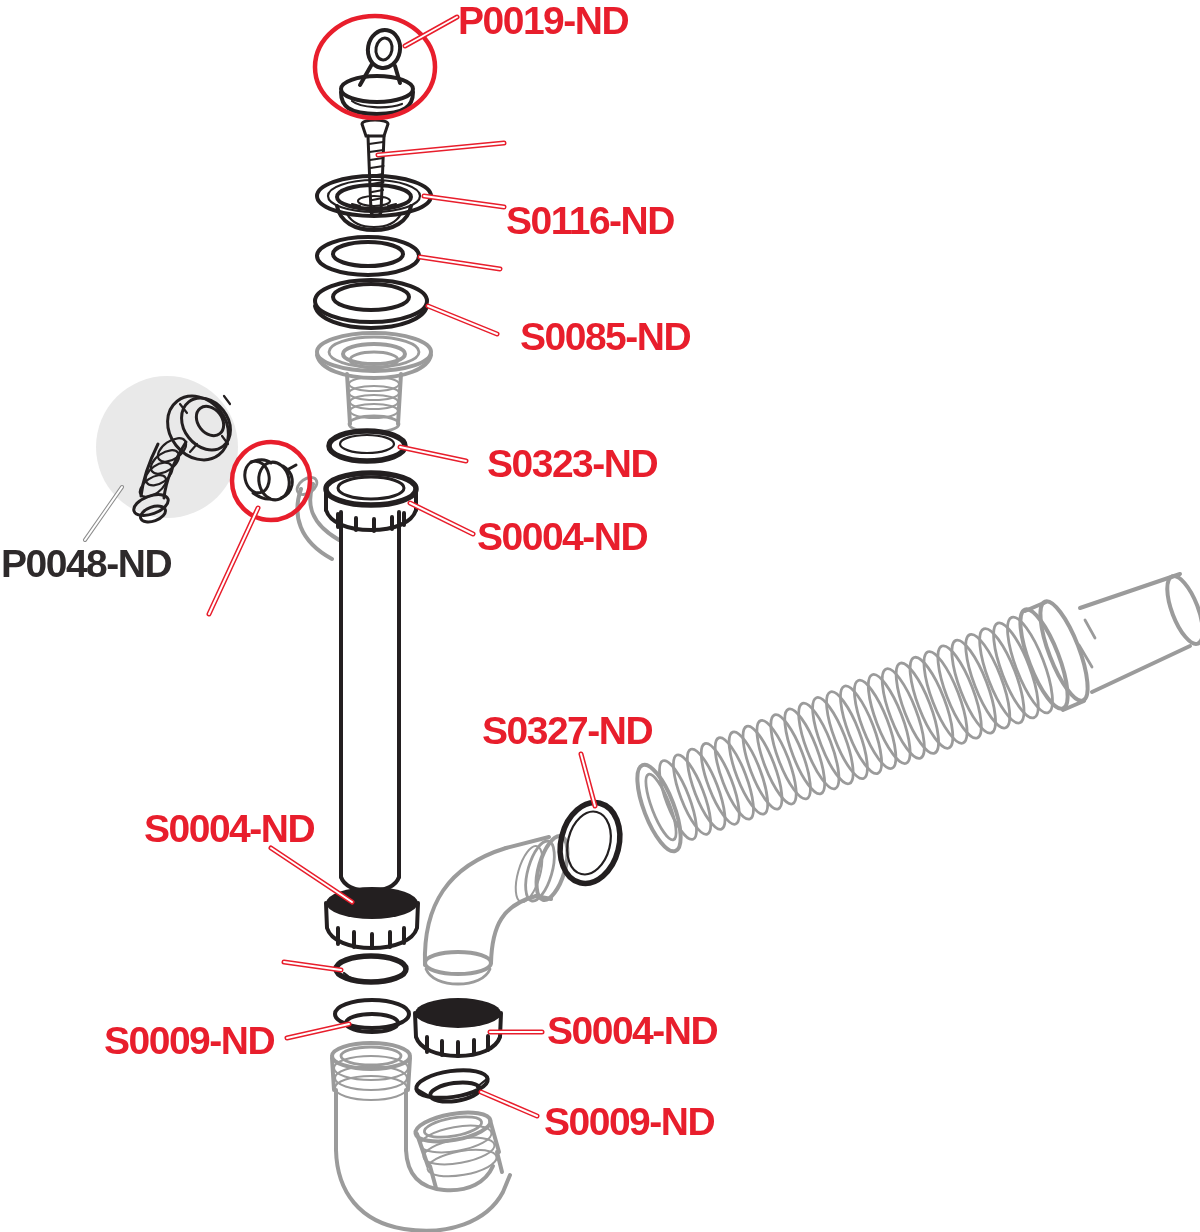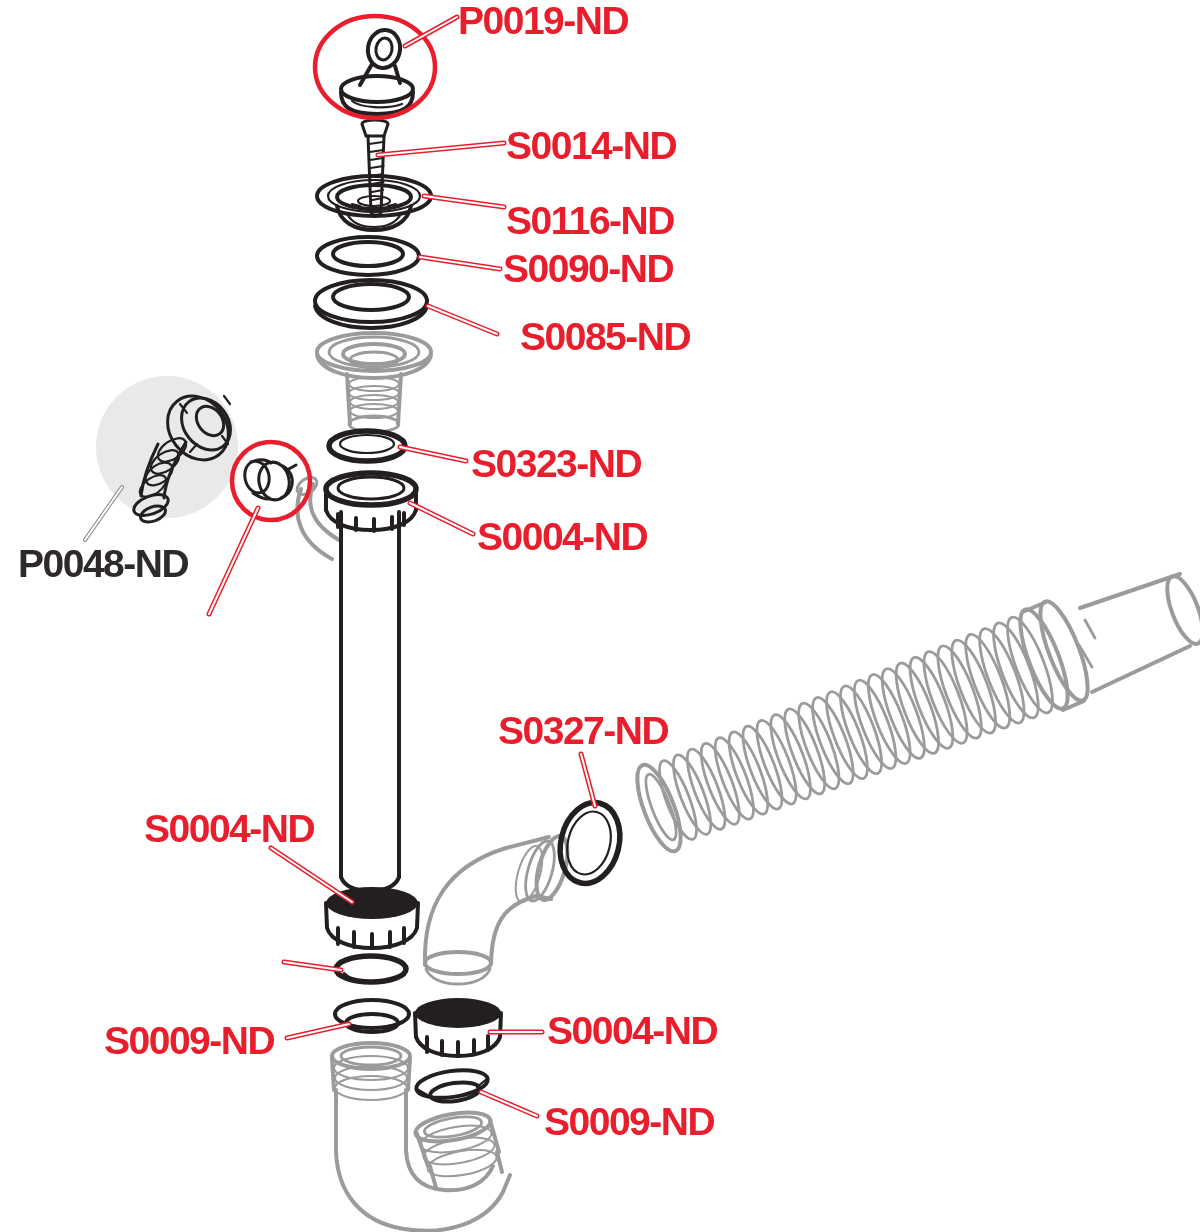"S0014-ND" div.lbl { html: <div>S0014-ND</div> -> none }
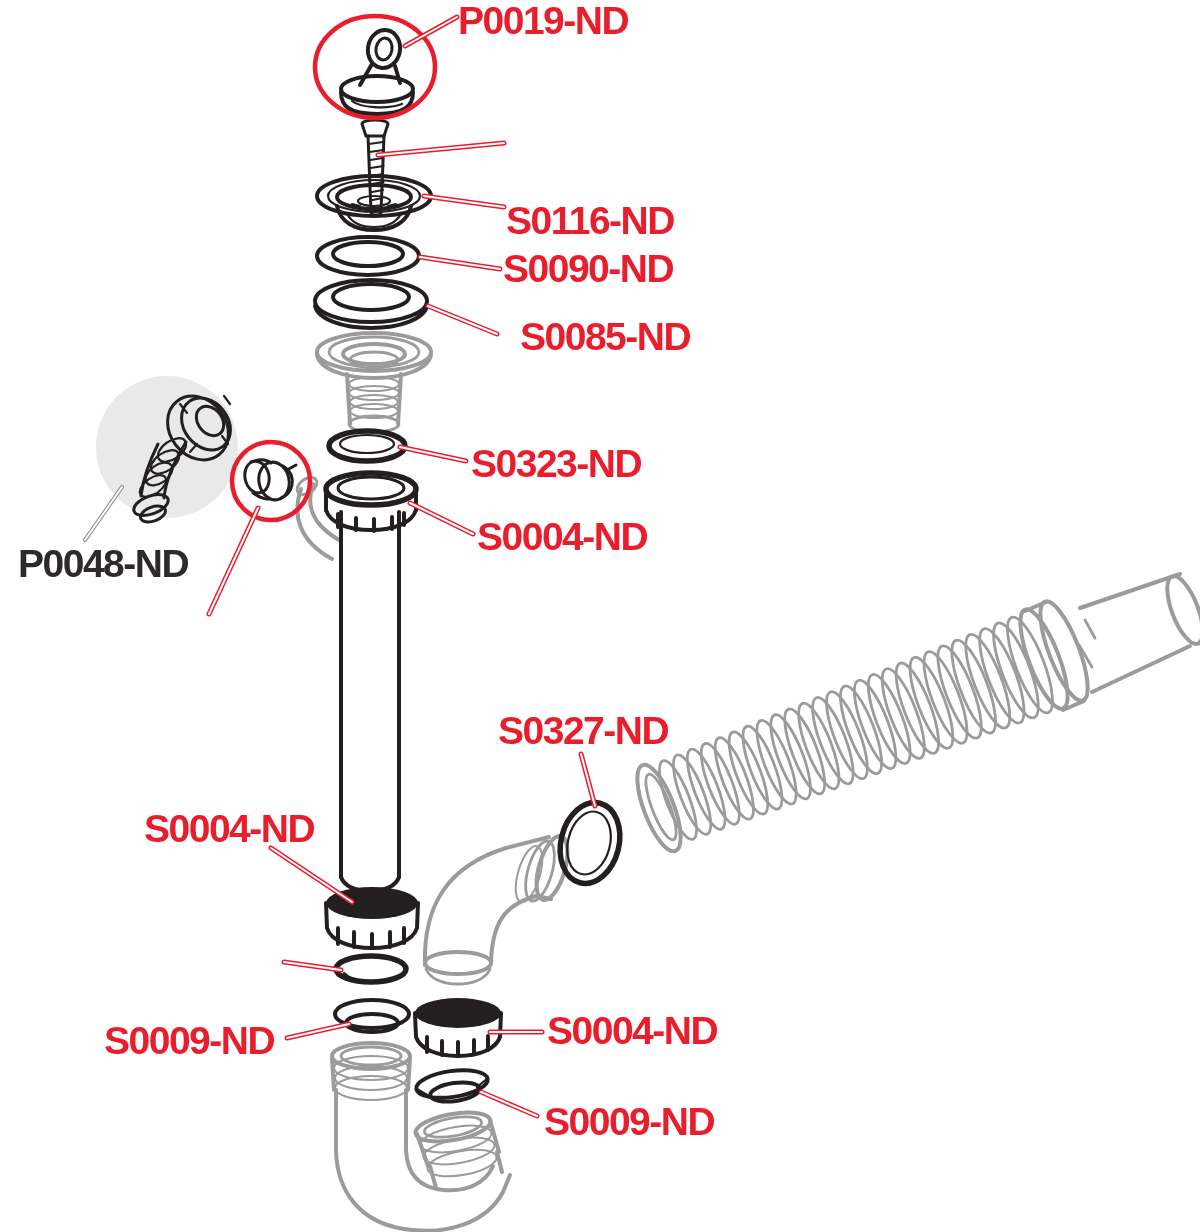"S0090-ND" div.lbl { html: <div>S0090-ND</div> -> none }
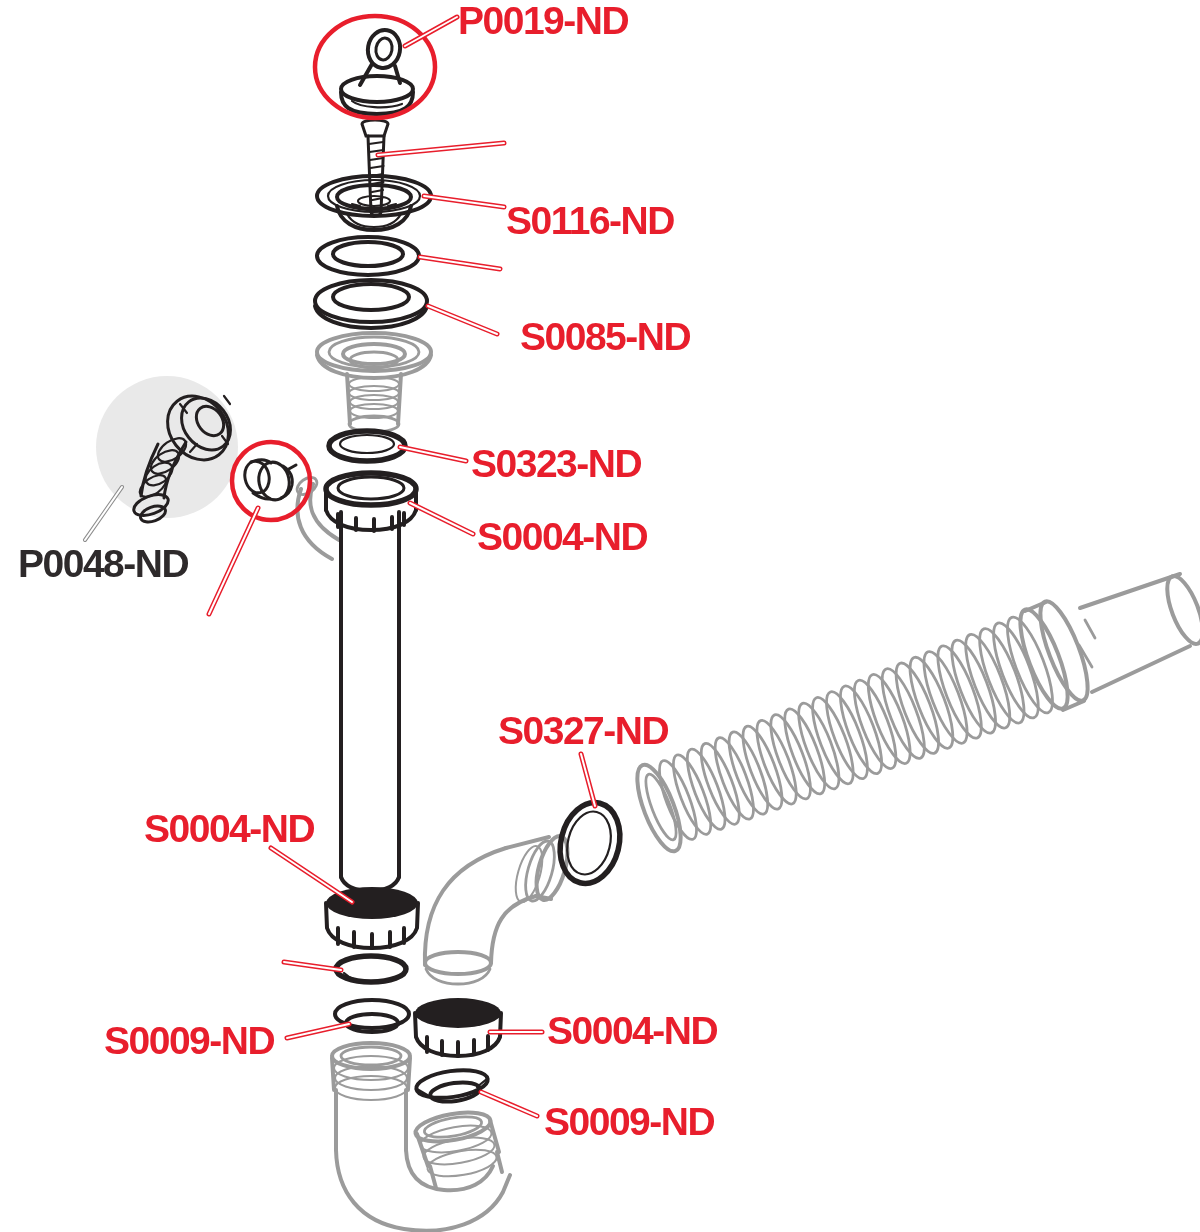"S0323-ND" div.lbl { left: 471px -> 487px }
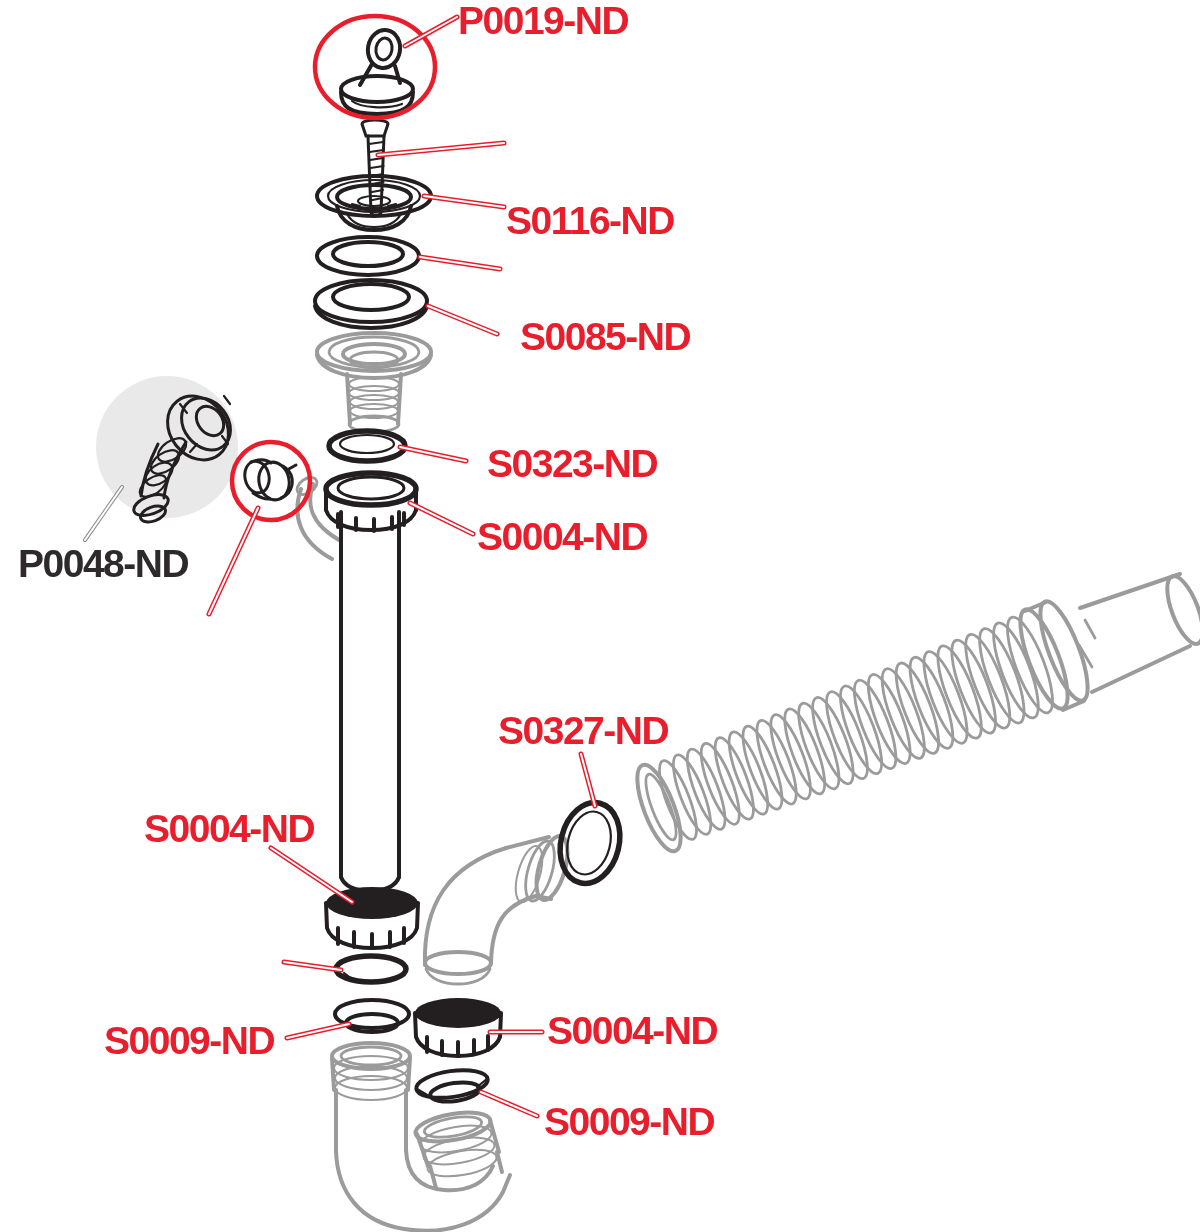"P0048-ND" div.lbl { left: 18px -> 1px }
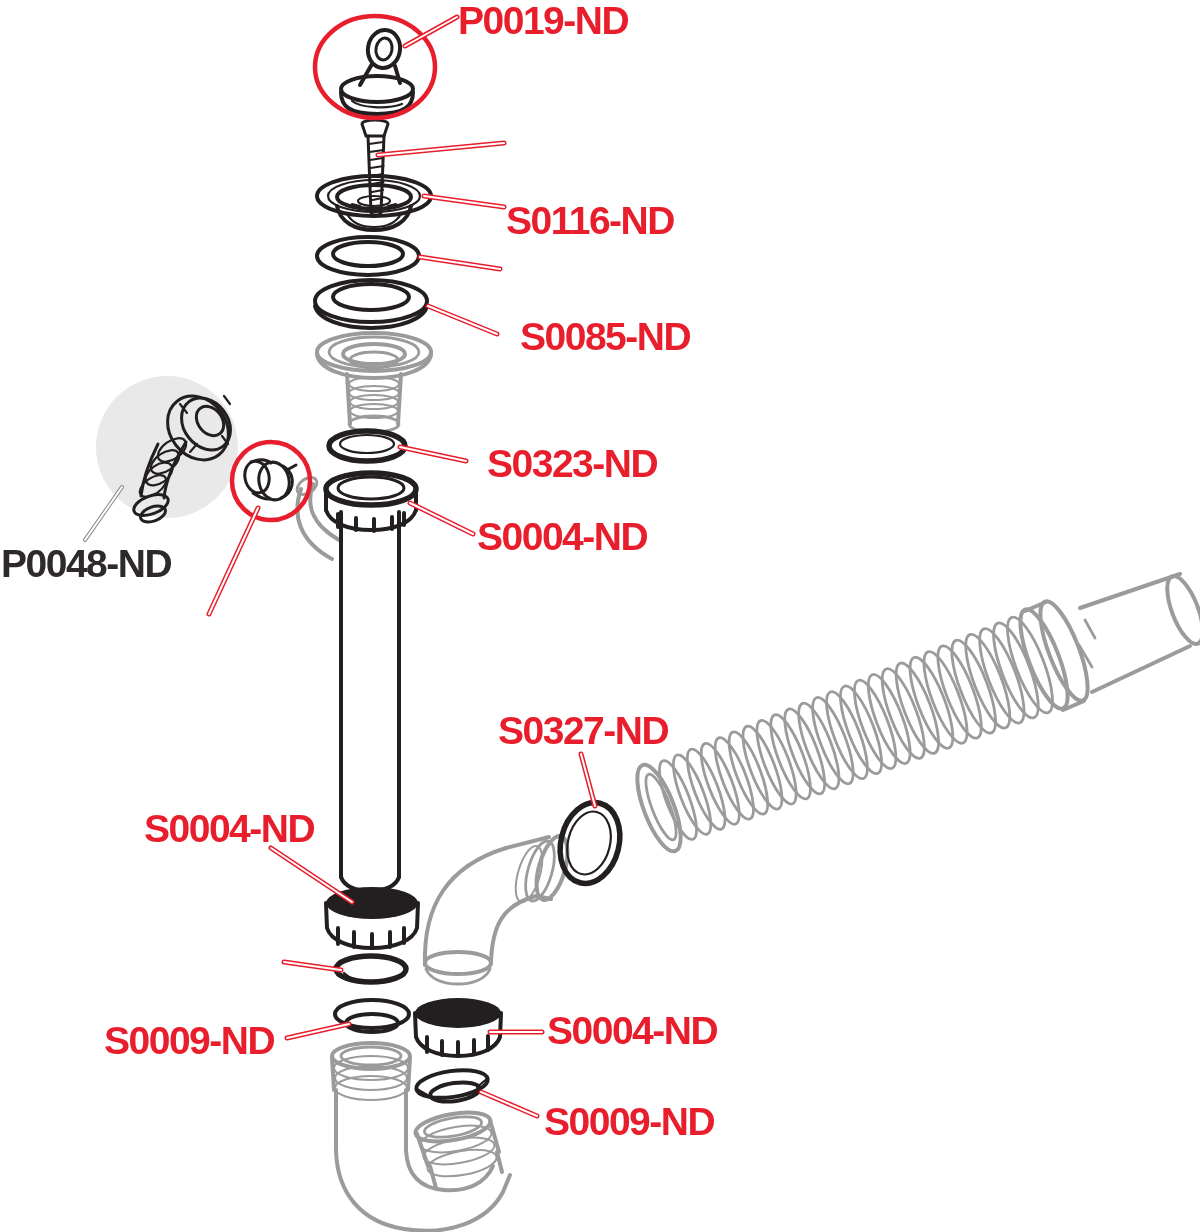"S0327-ND" div.lbl { left: 498px -> 482px }
